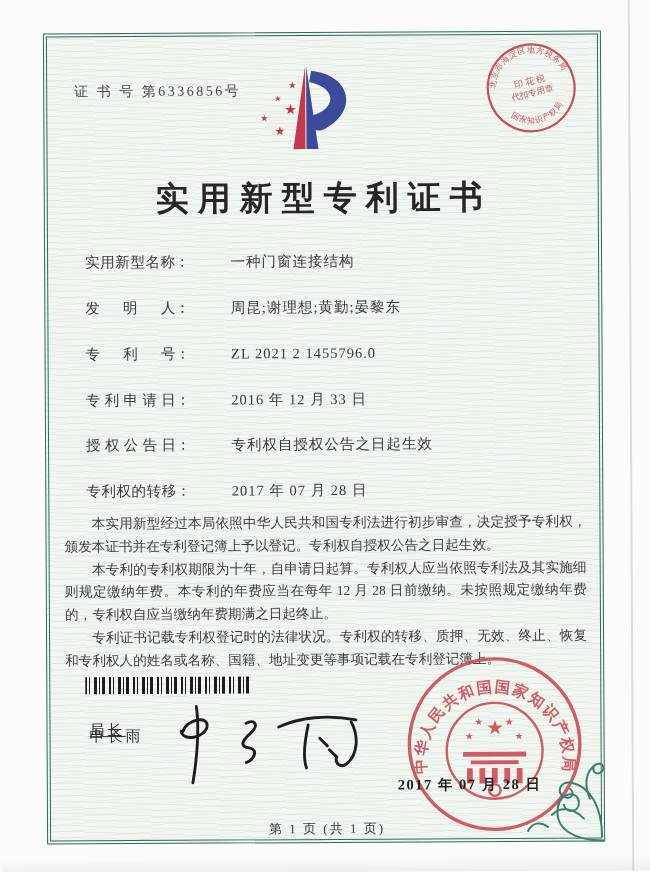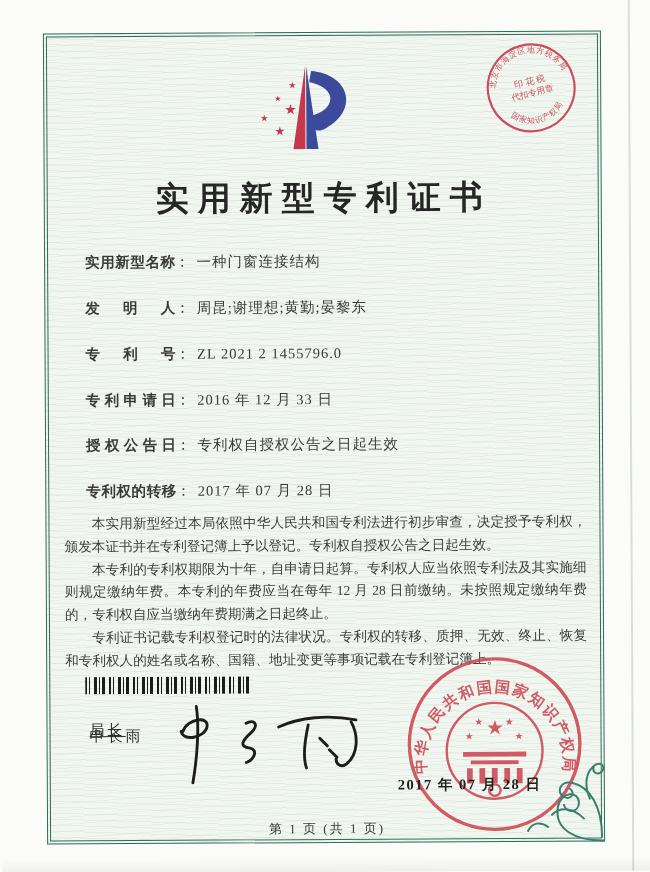"证 书 号 第6336856号" div.cert-no { html: none -> <div>证 书 号 第6336856号</div> }
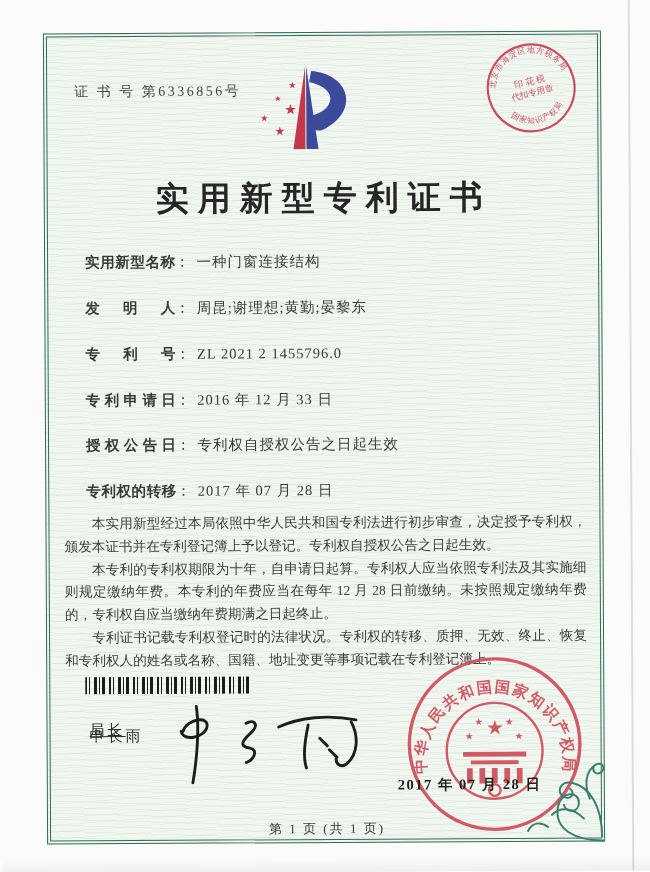"实用新型名称" .field-label { font-weight: bold -> none }
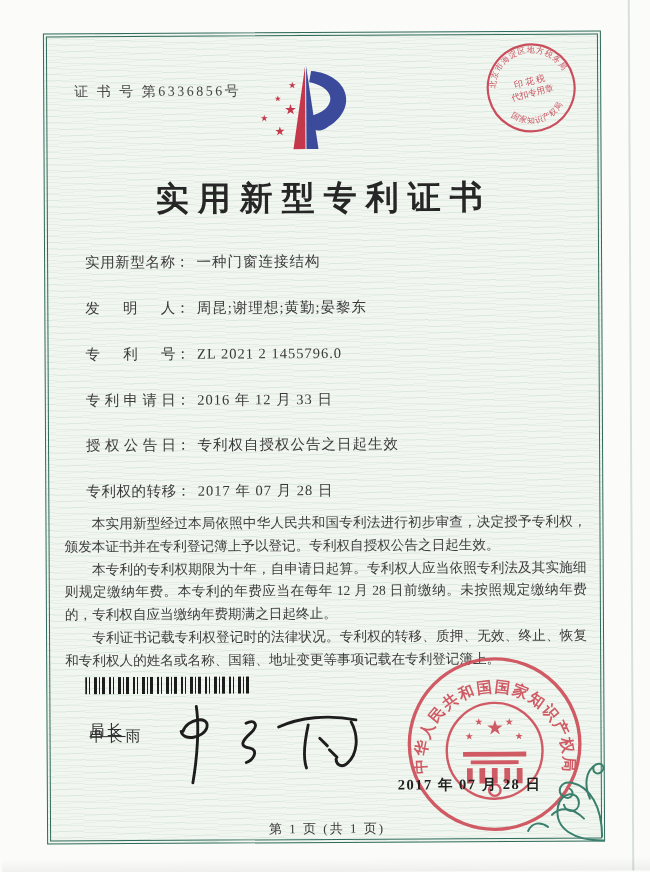"一种门窗连接结构" .field-value { margin-left: none -> 34px }
